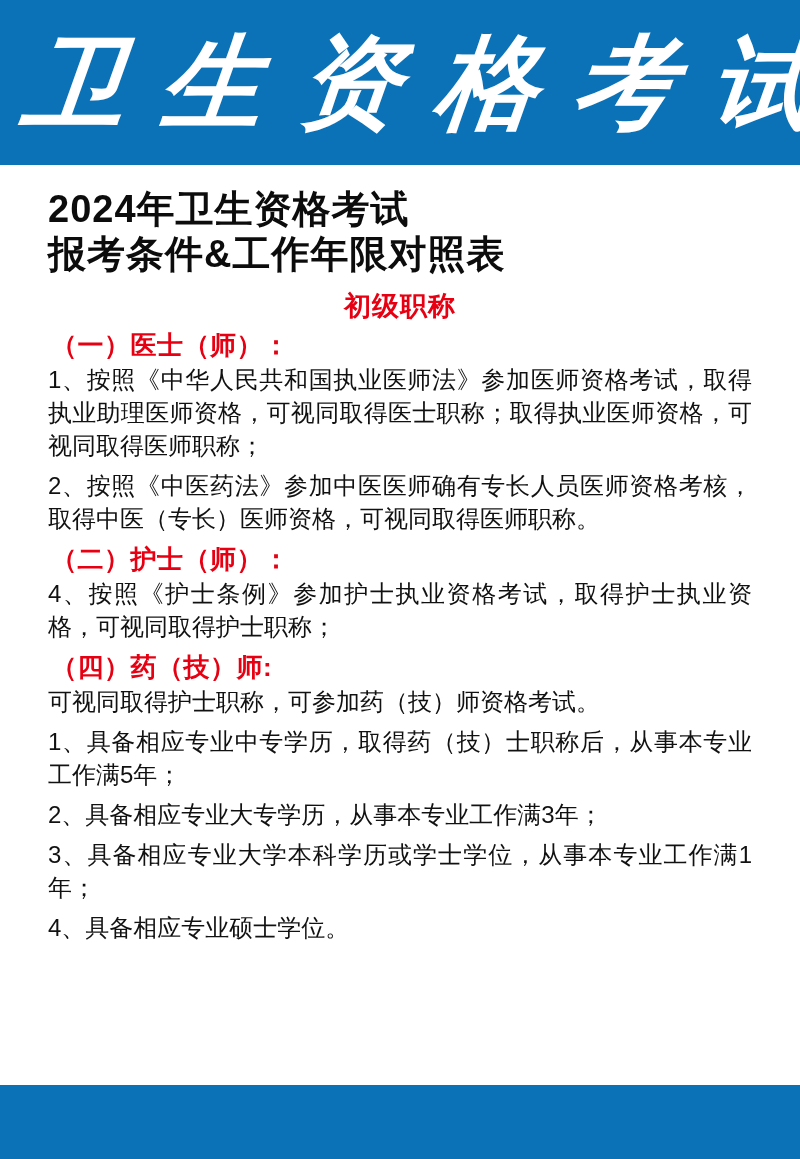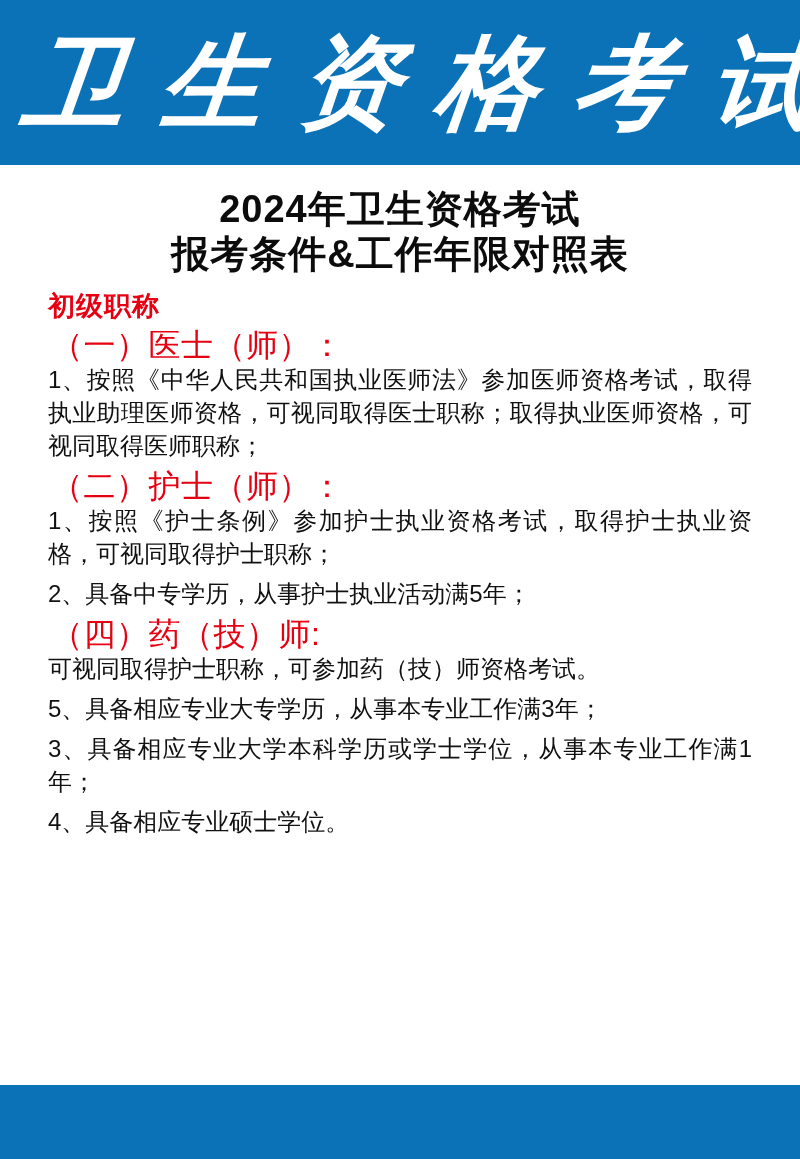"2024年卫生资格考试" .main-title { text-align: center -> left }
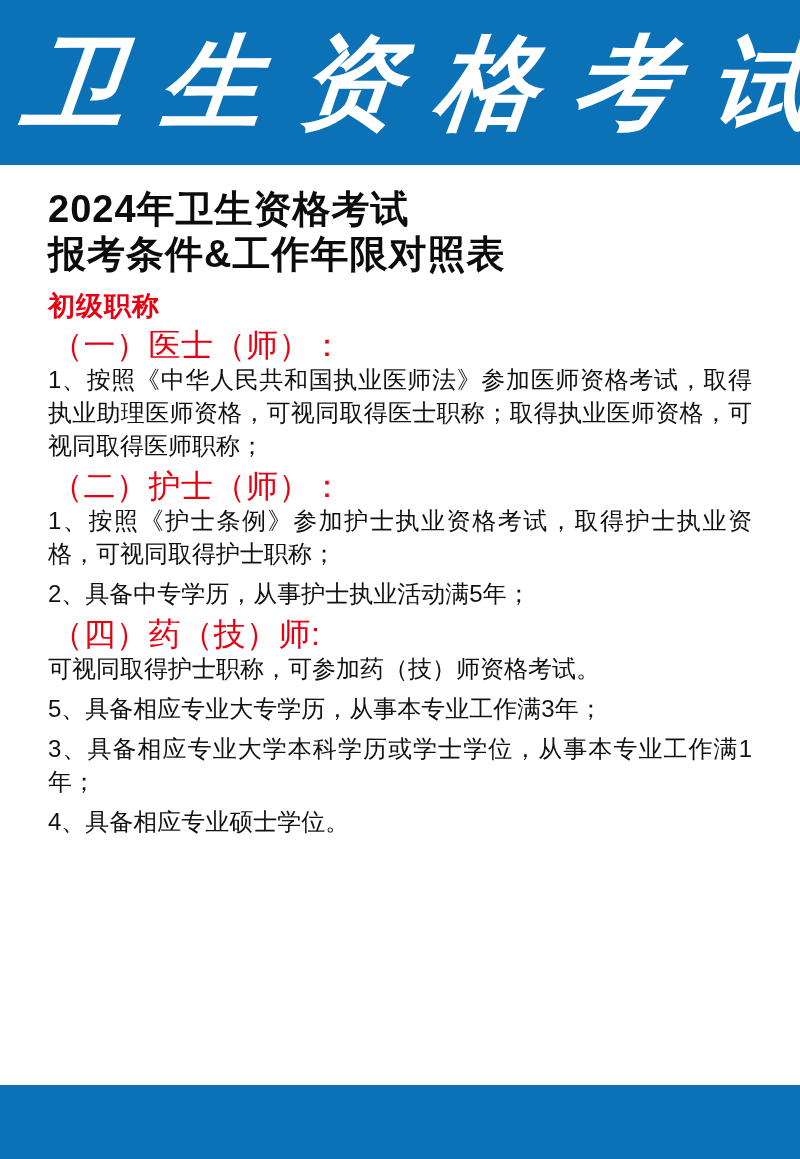"初级职称" .subtitle { text-align: none -> center }
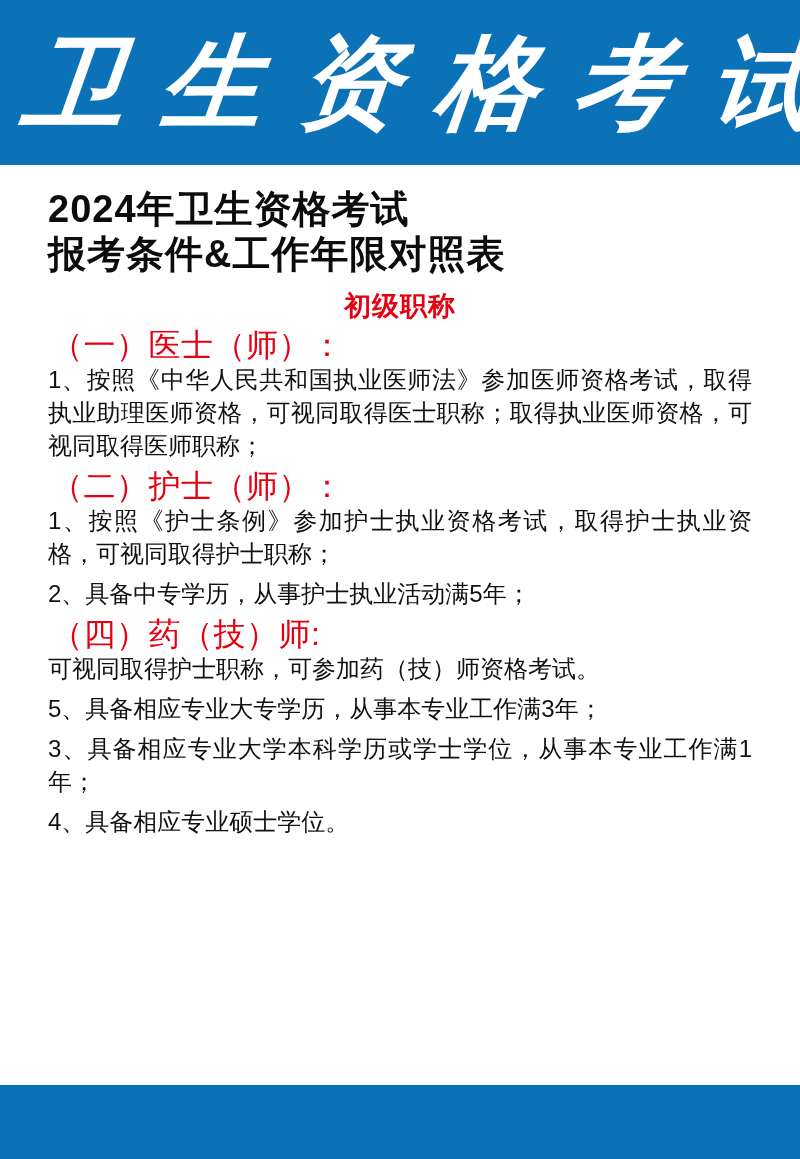"（一）医士（师）：" .sec-h { font-size: 32px -> 26px; font-weight: normal -> bold }
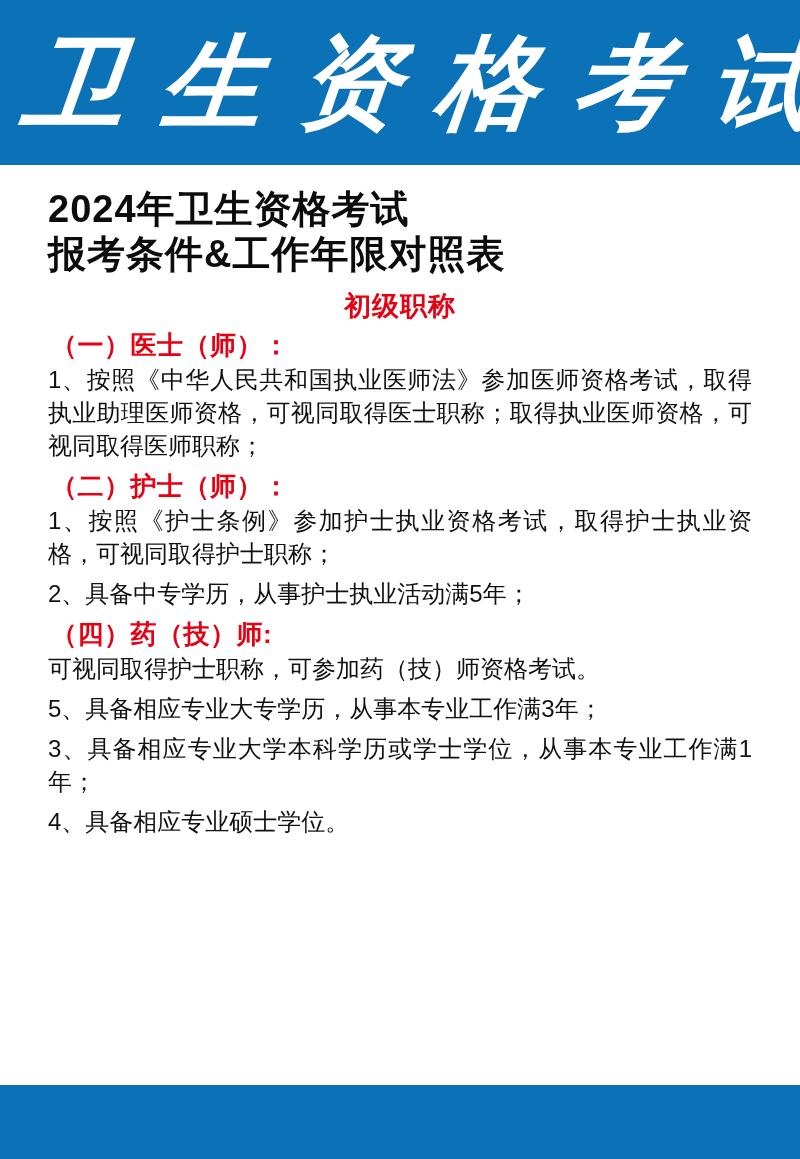"2、按照《中医药法》参加中医医师确有专长人员医师资格考核，取得中医（专长）医师资" p.item { html: none -> <p>2、按照《中医药法》参加中医医师确有专长人员医师资格考核，取得中医（专长）医师资格，可视同取得医师职称。</p> }
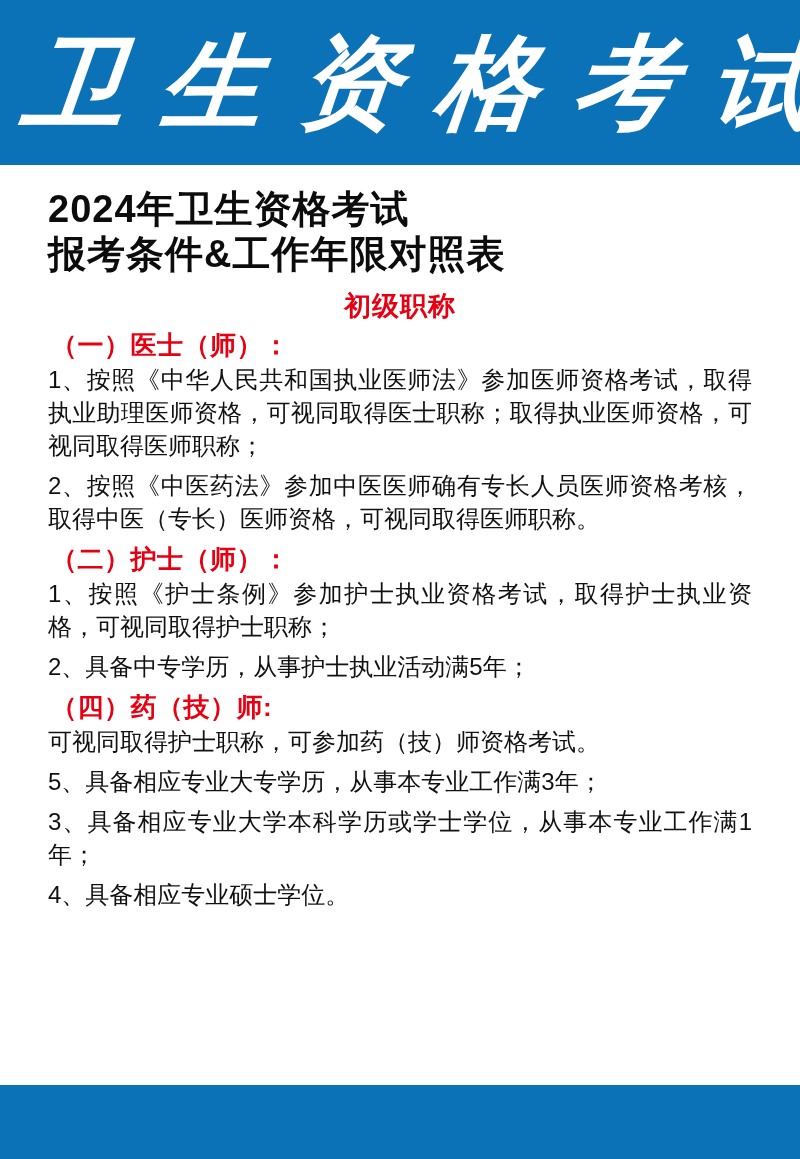"1、按照《护士条例》参加护士执业资格考试，取得护士执业资格，可视同取得护士职称；" p.item { text: 1 -> 4 }
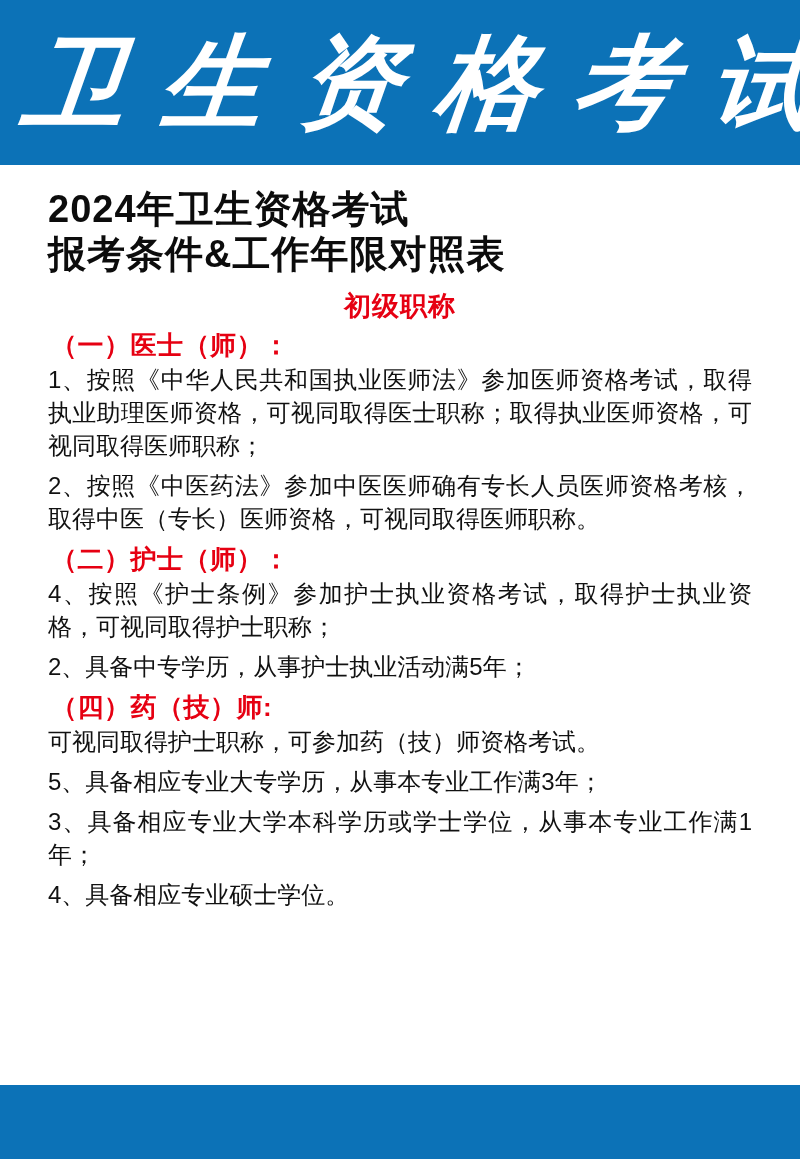"2、具备中专学历，从事护士执业活动满5年；" p.item { html: <p>2、具备中专学历，从事护士执业活动满5年；</p> -> none }
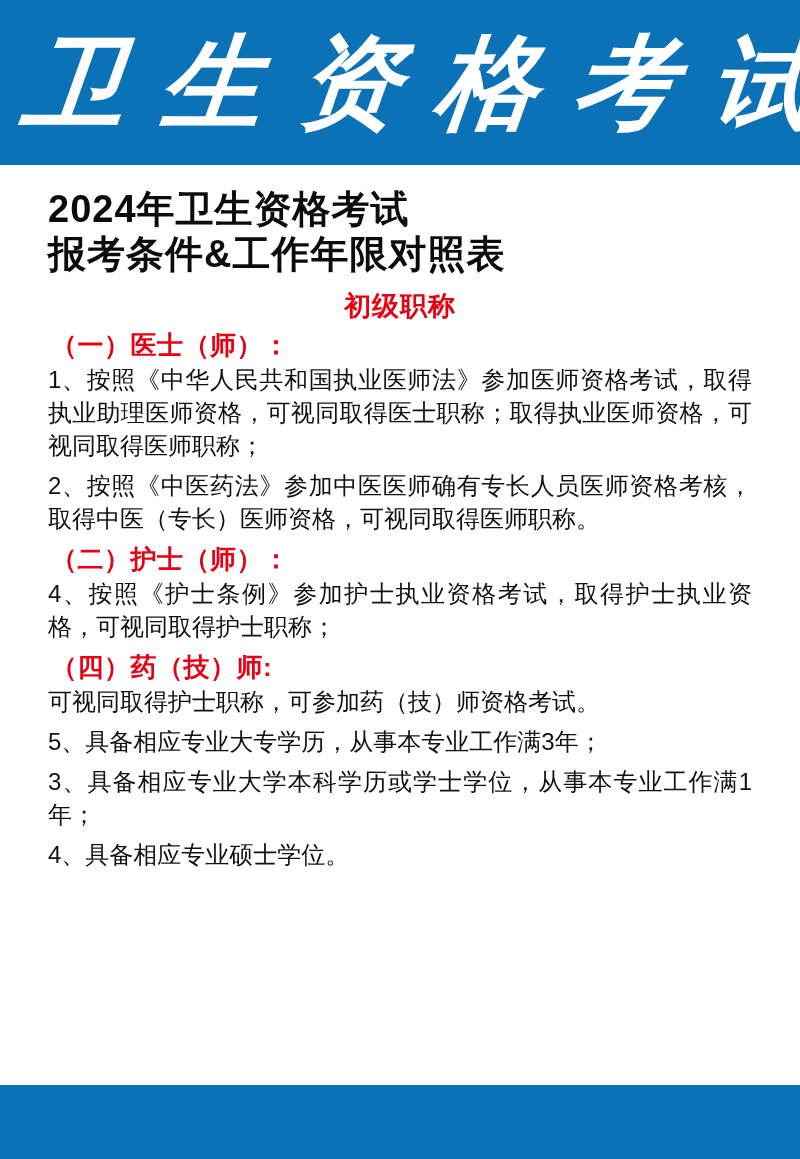"1、具备相应专业中专学历，取得药（技）士职称后，从事本专业工作满5年；" p.item { html: none -> <p>1、具备相应专业中专学历，取得药（技）士职称后，从事本专业工作满5年；</p> }
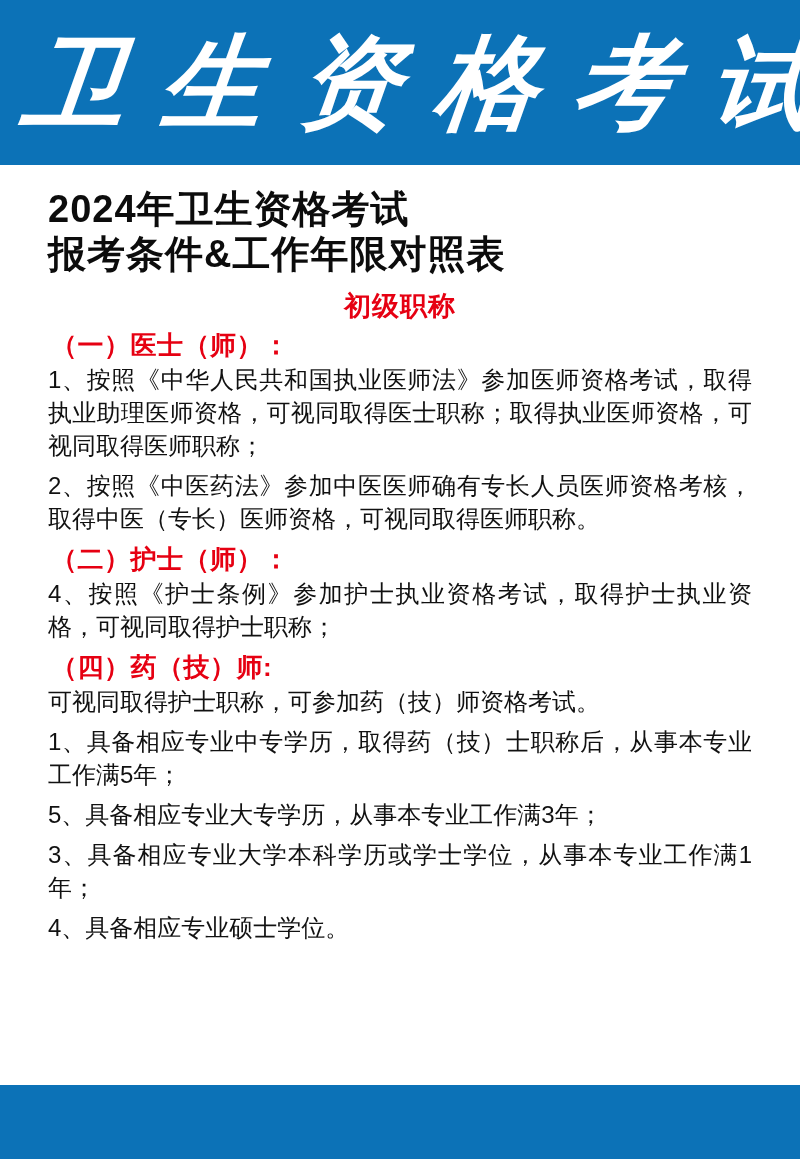"5、具备相应专业大专学历，从事本专业工作满3年；" p.item { text: 5 -> 2 }
